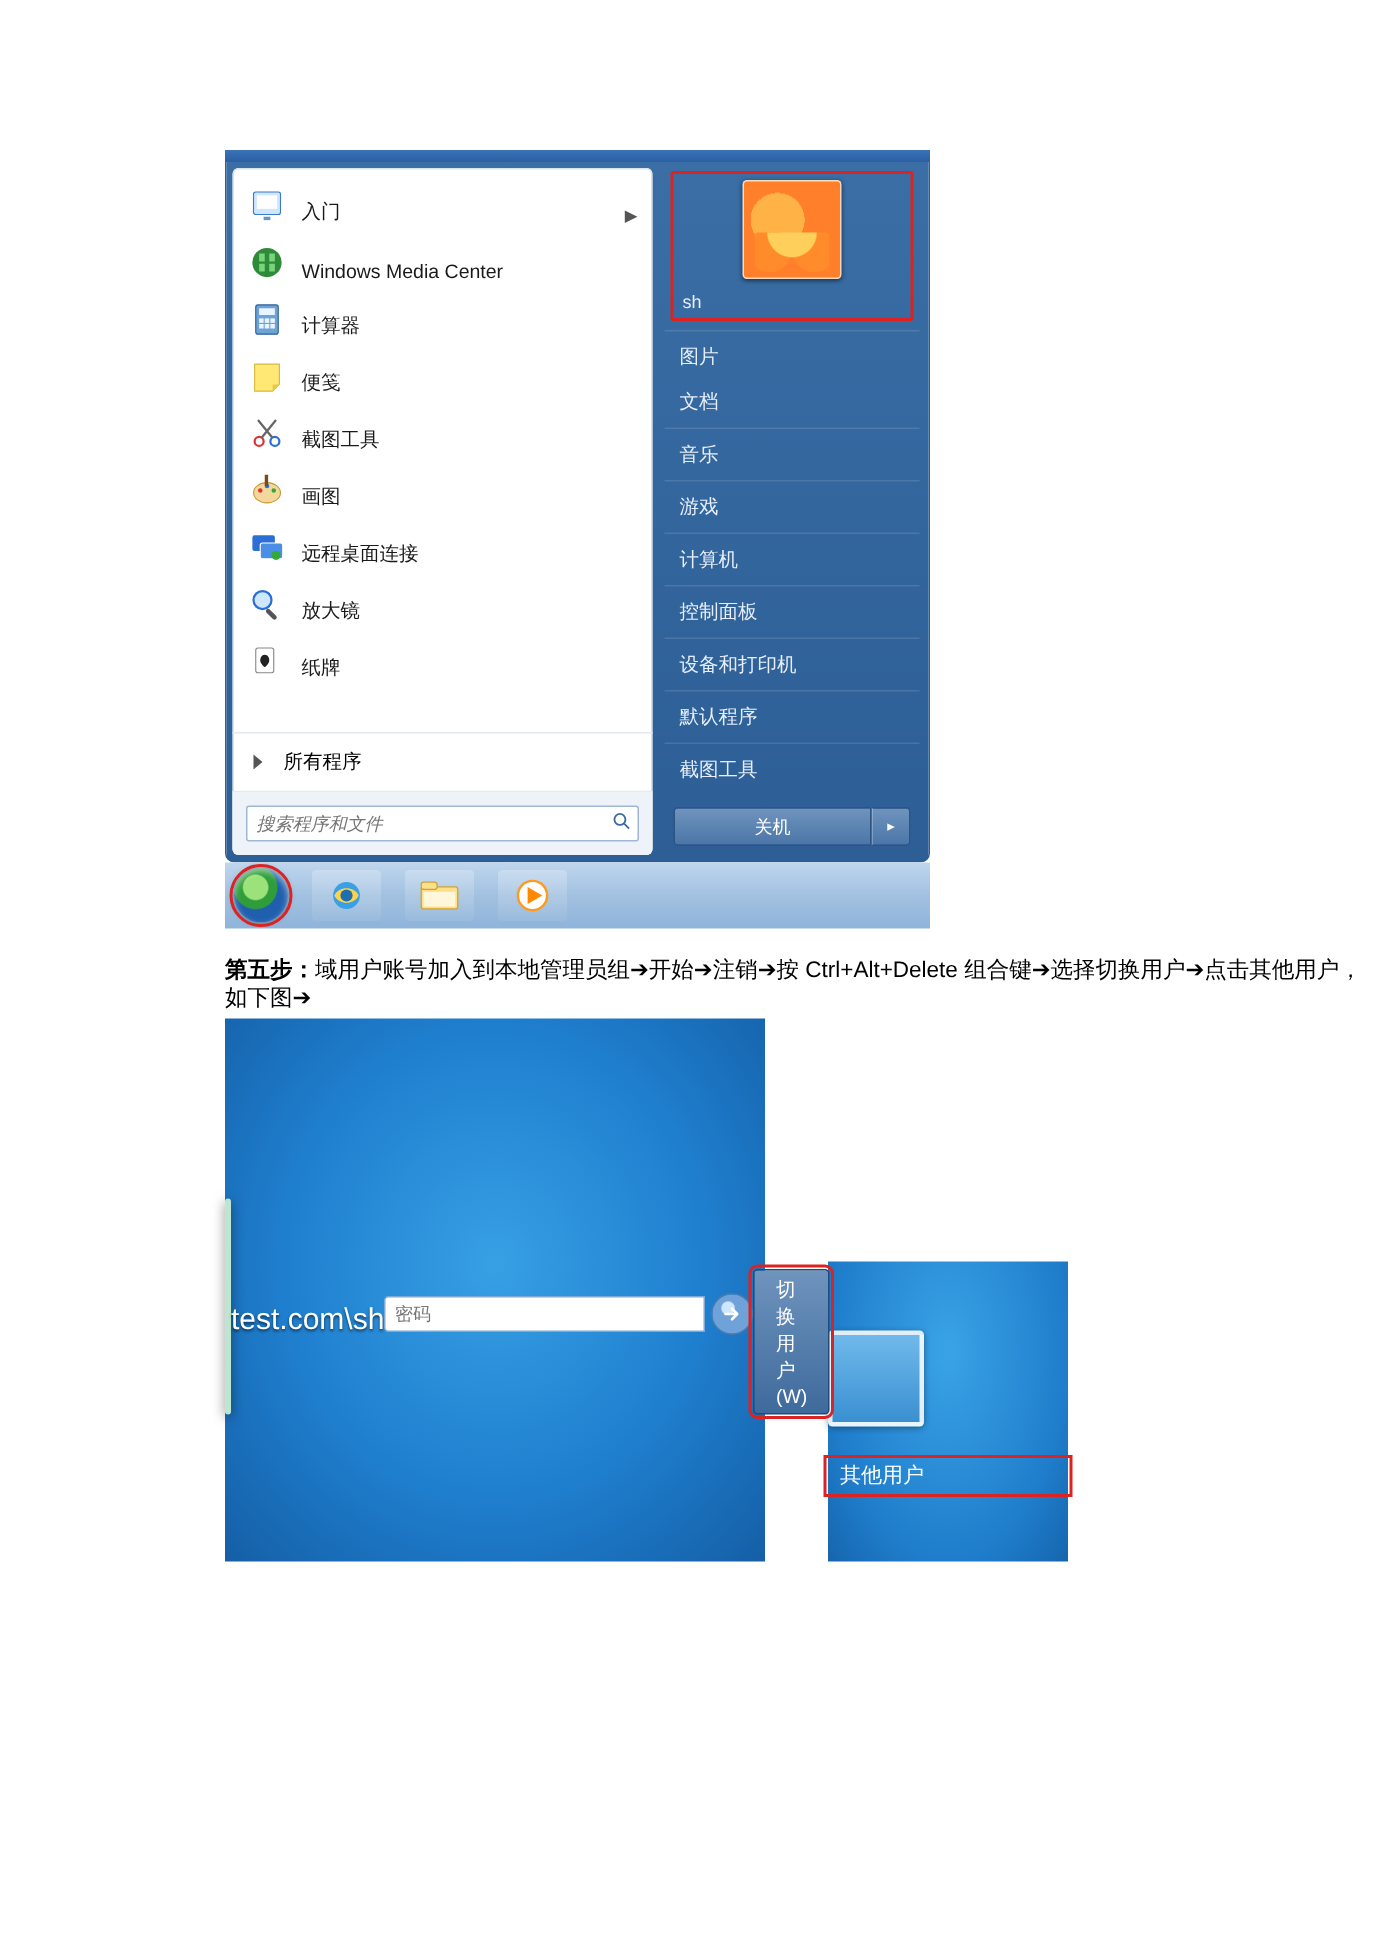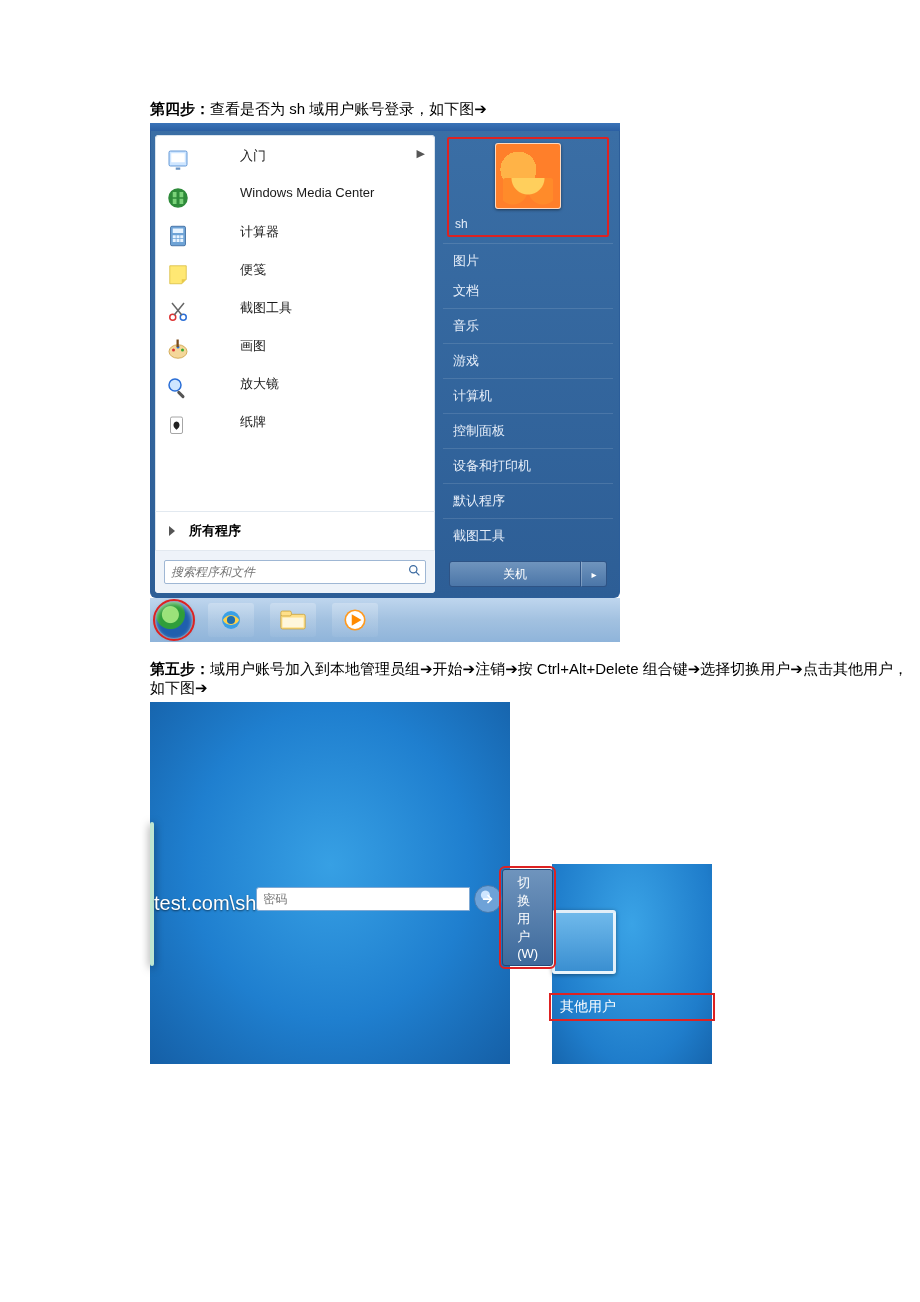"第四步：查看是否为 sh 域用户账号登录，如下图➔" div.step-text { html: <div> <b>第四步：</b><span>查看是否为 sh 域用户账号登录，如下图➔</span> </div> -> none }
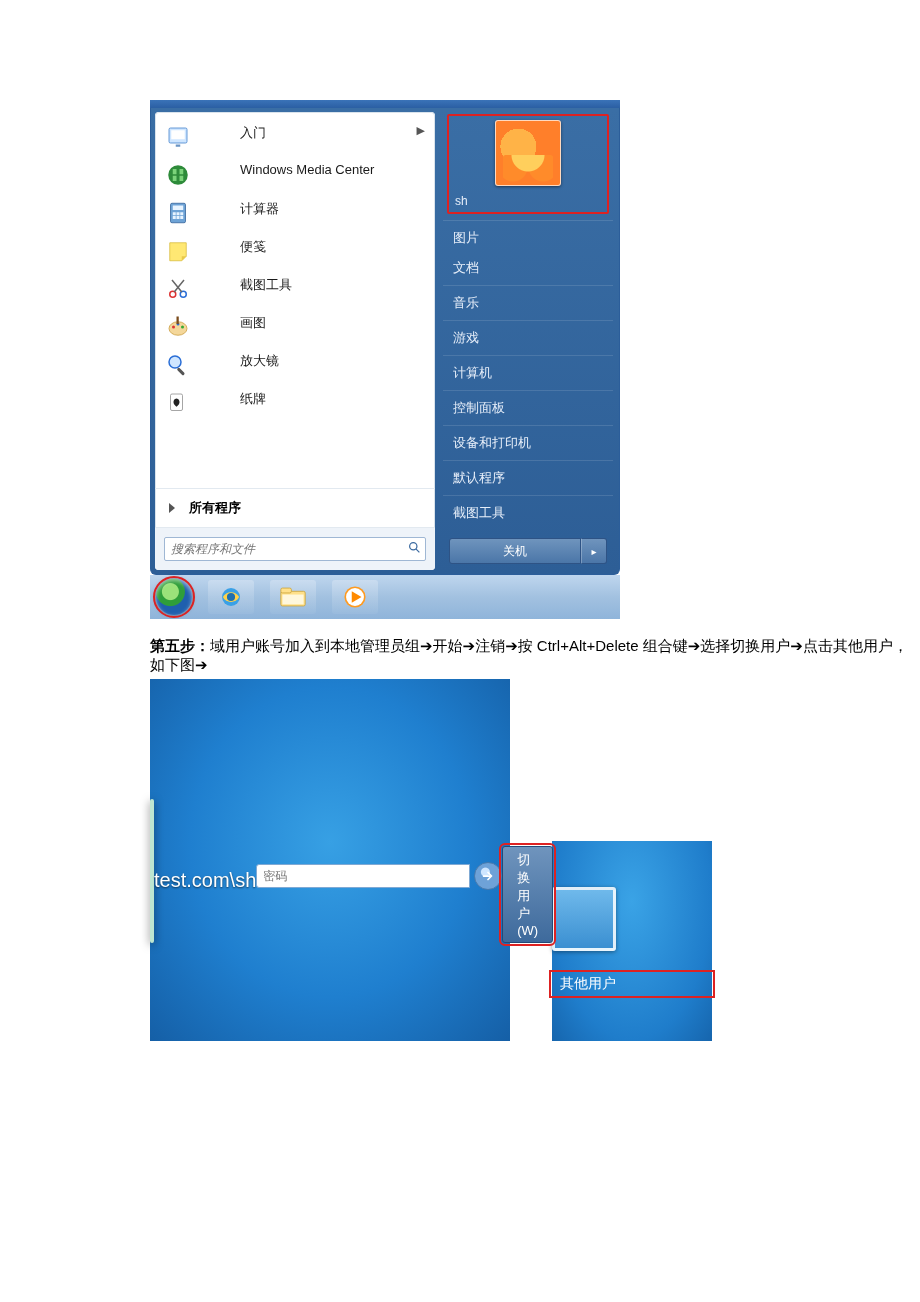"入门" .sm-item { align-items: flex-start -> flex-end; gap: 39px -> none }
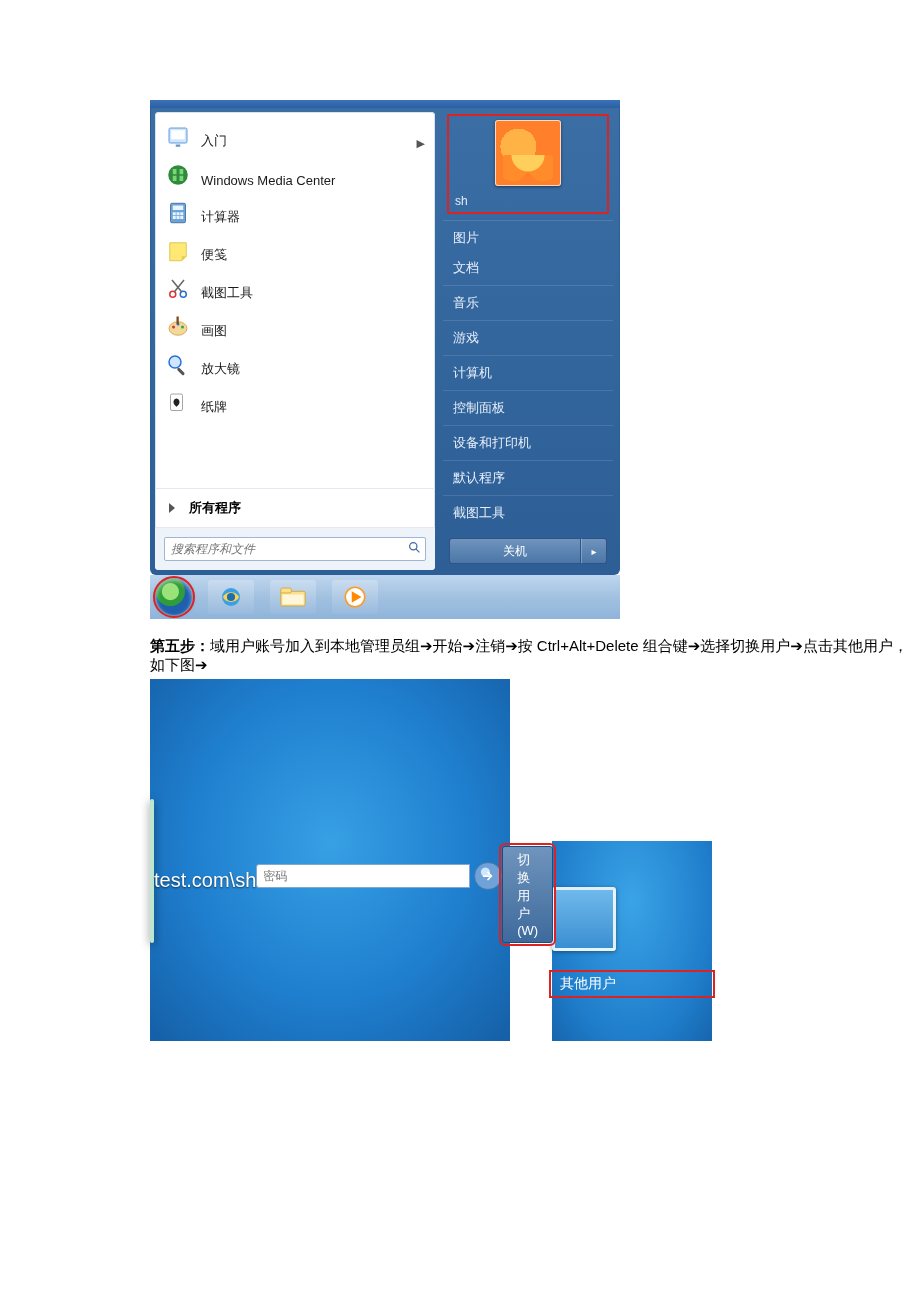"远程桌面连接" div.sm-item { html: none -> <div> <span> <svg> <rect></rect> <rect></rect> <circle></circle> </svg> </span> <span>远程桌面连接</span> </div> }
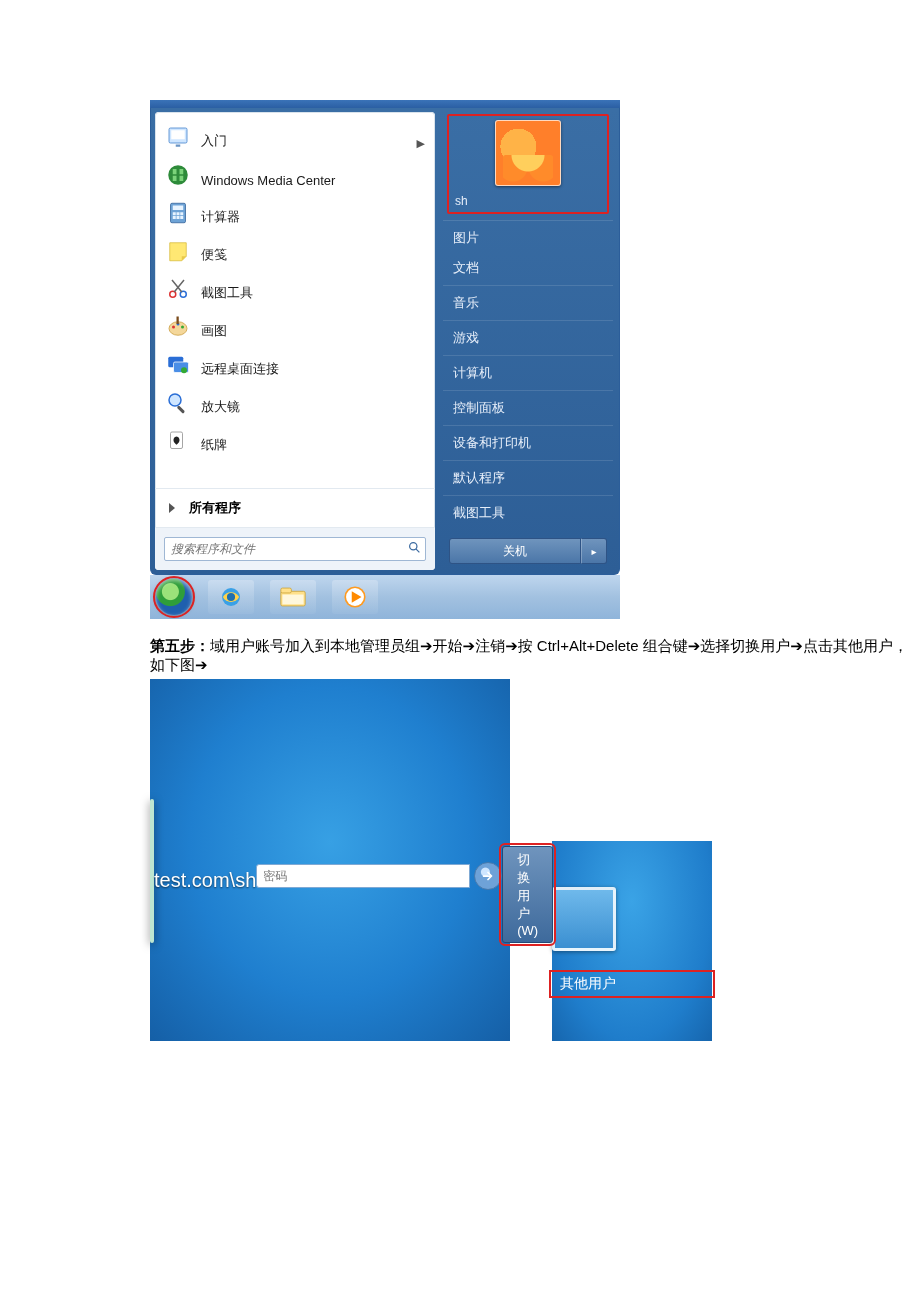"所有程序" .sm-all { font-weight: bold -> none }
